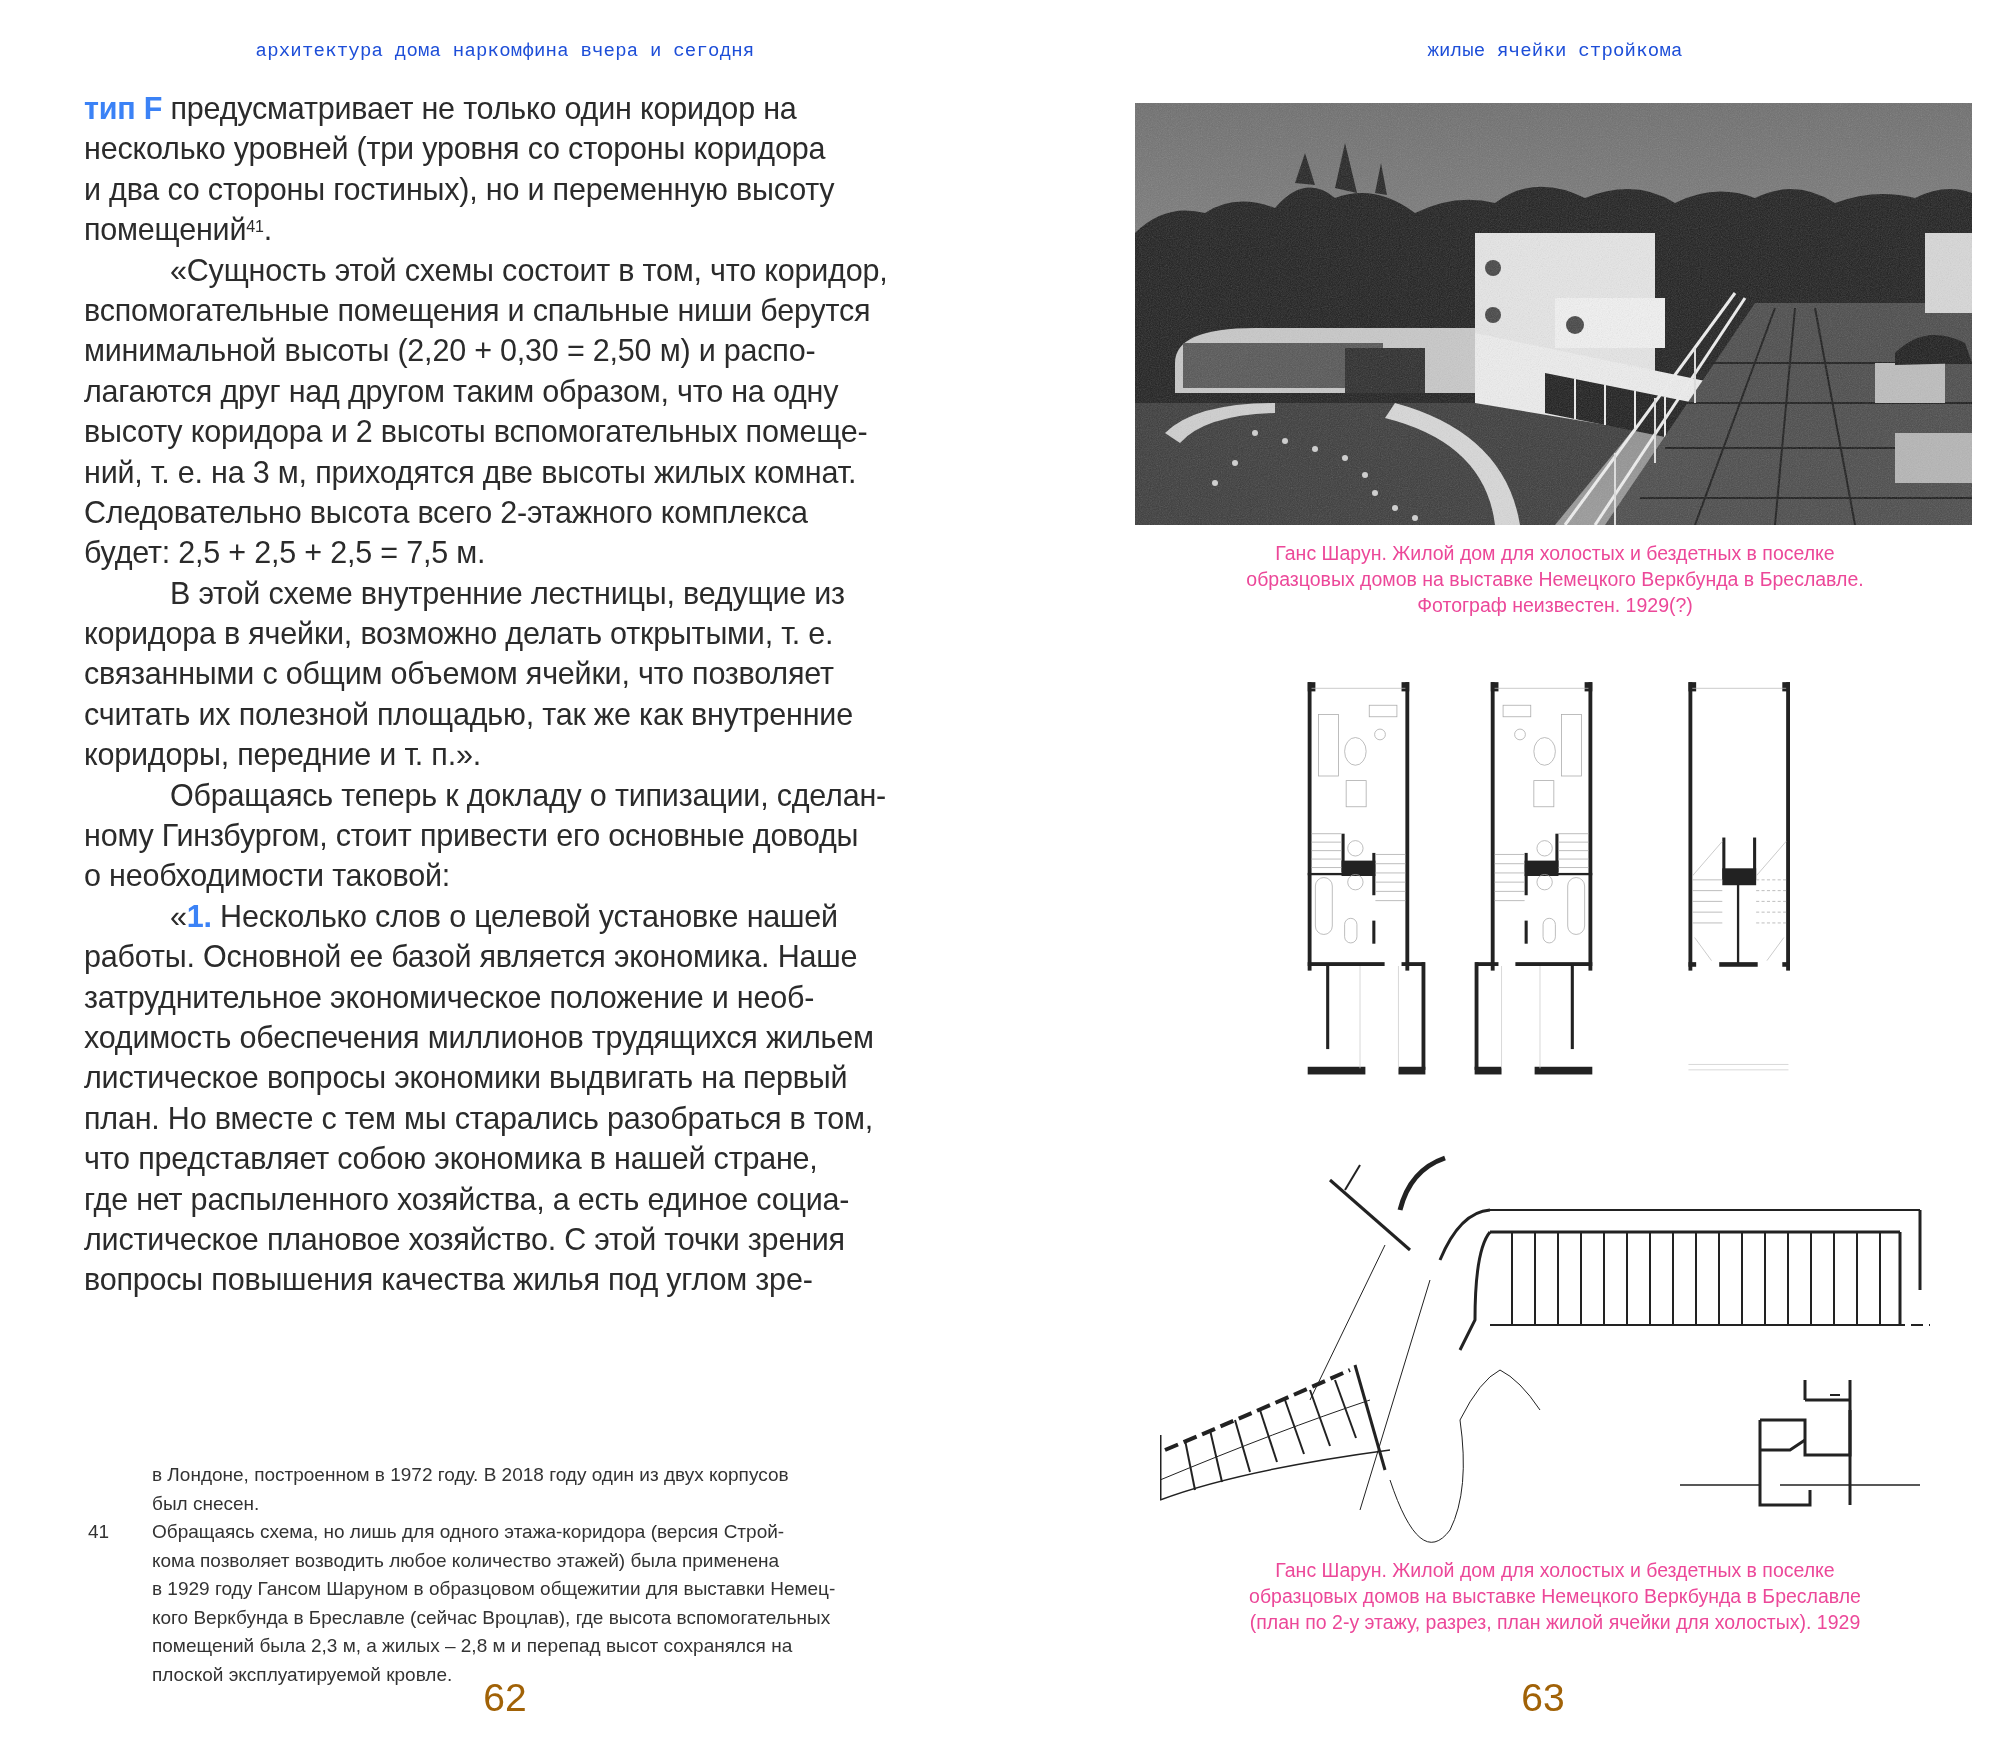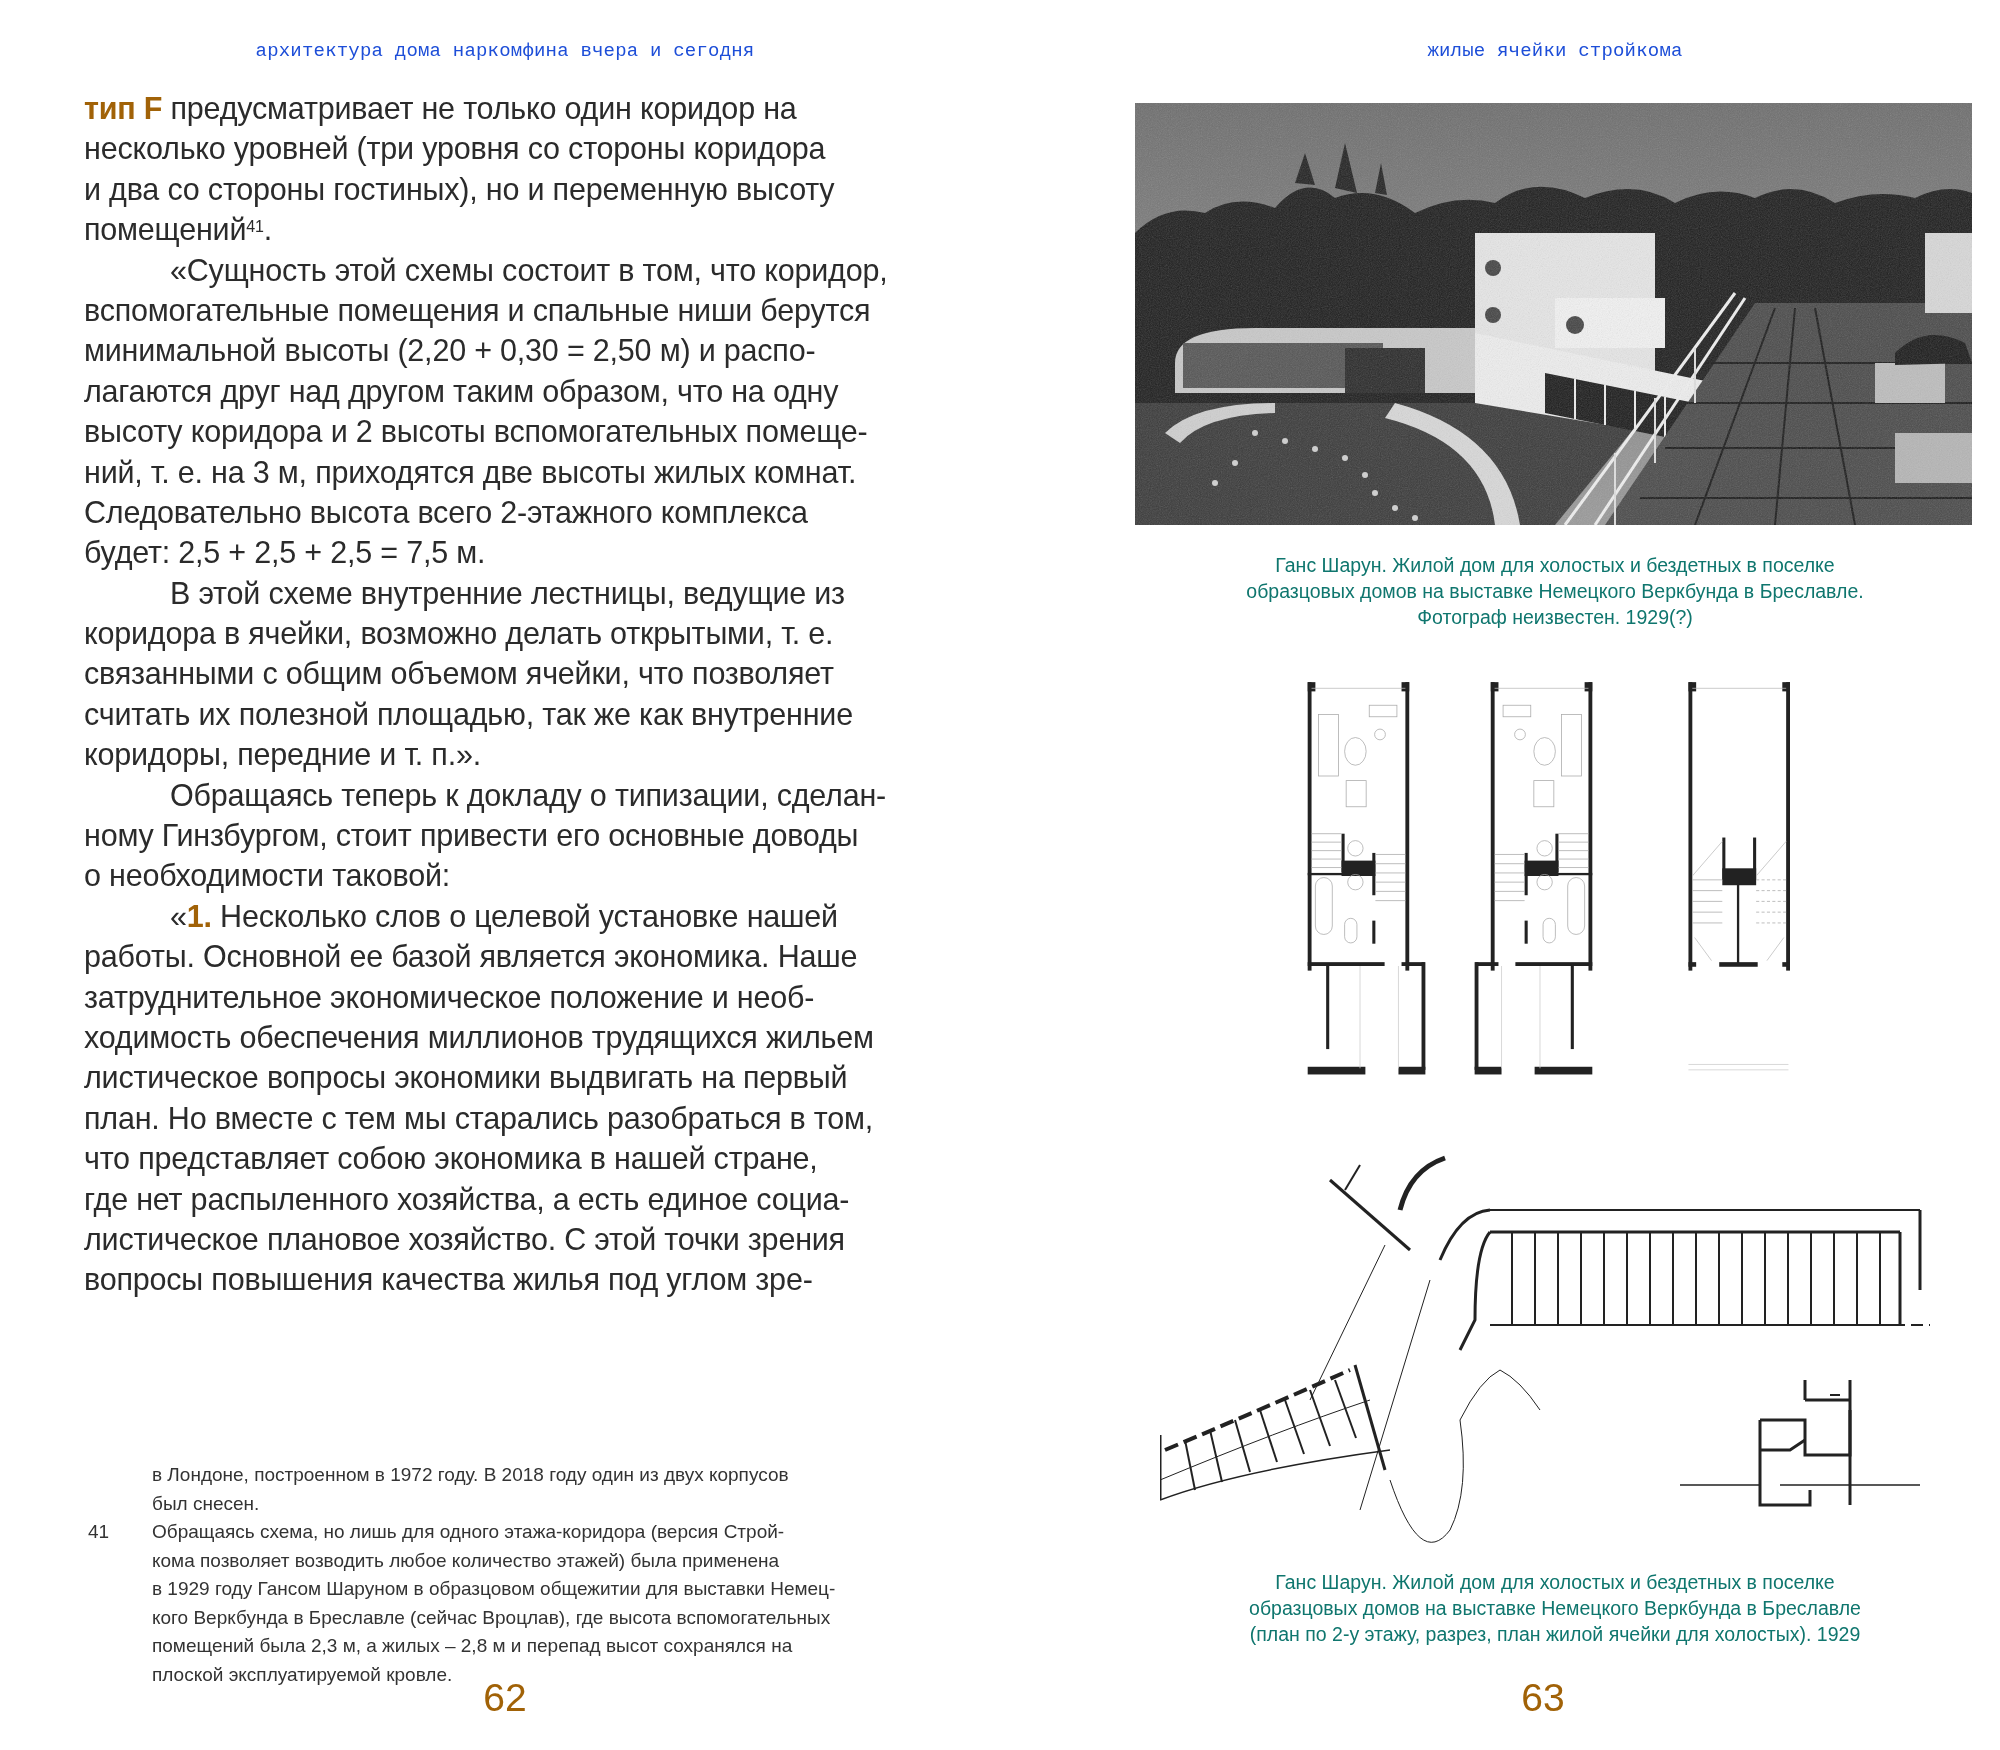"тип F" .bold { color: #a16207 -> #3b82f6 }
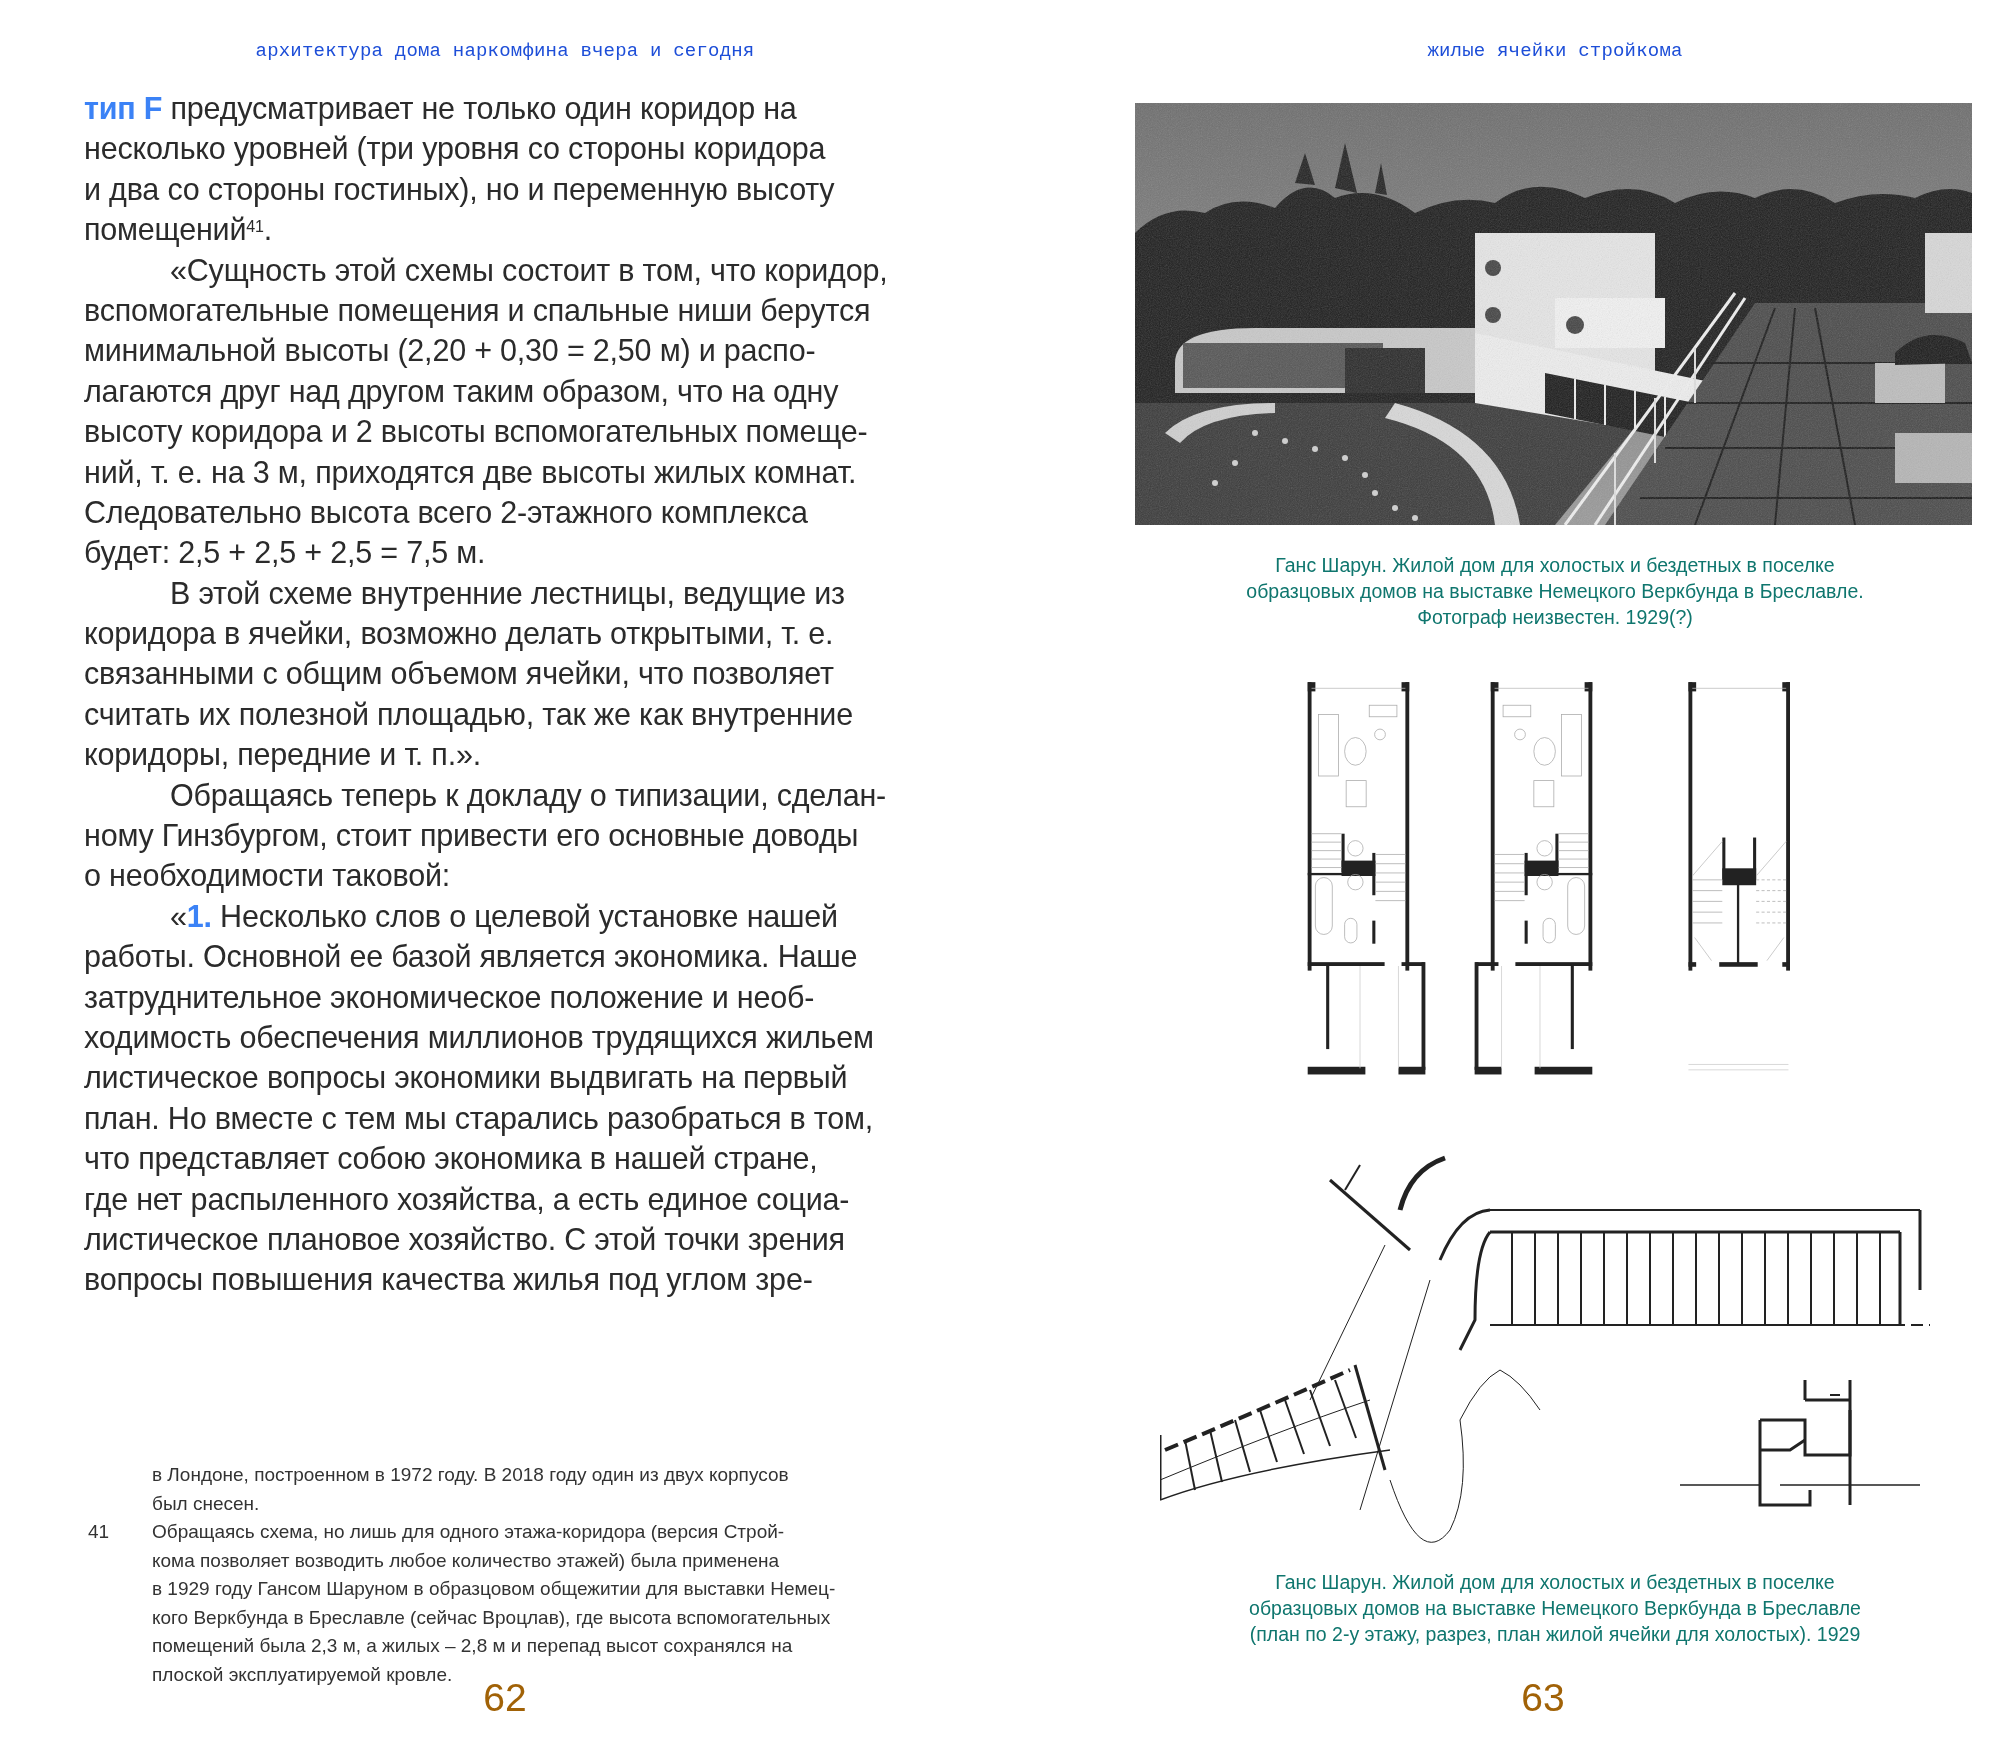"Ганс Шарун. Жилой дом для" .caption { color: #0f766e -> #ec4899; margin-top: 12px -> none }
